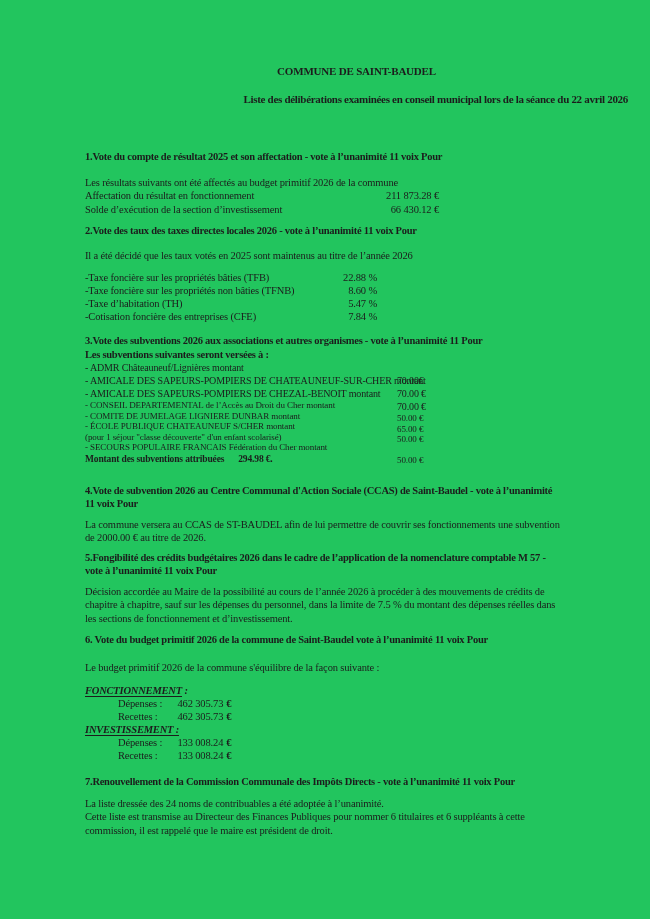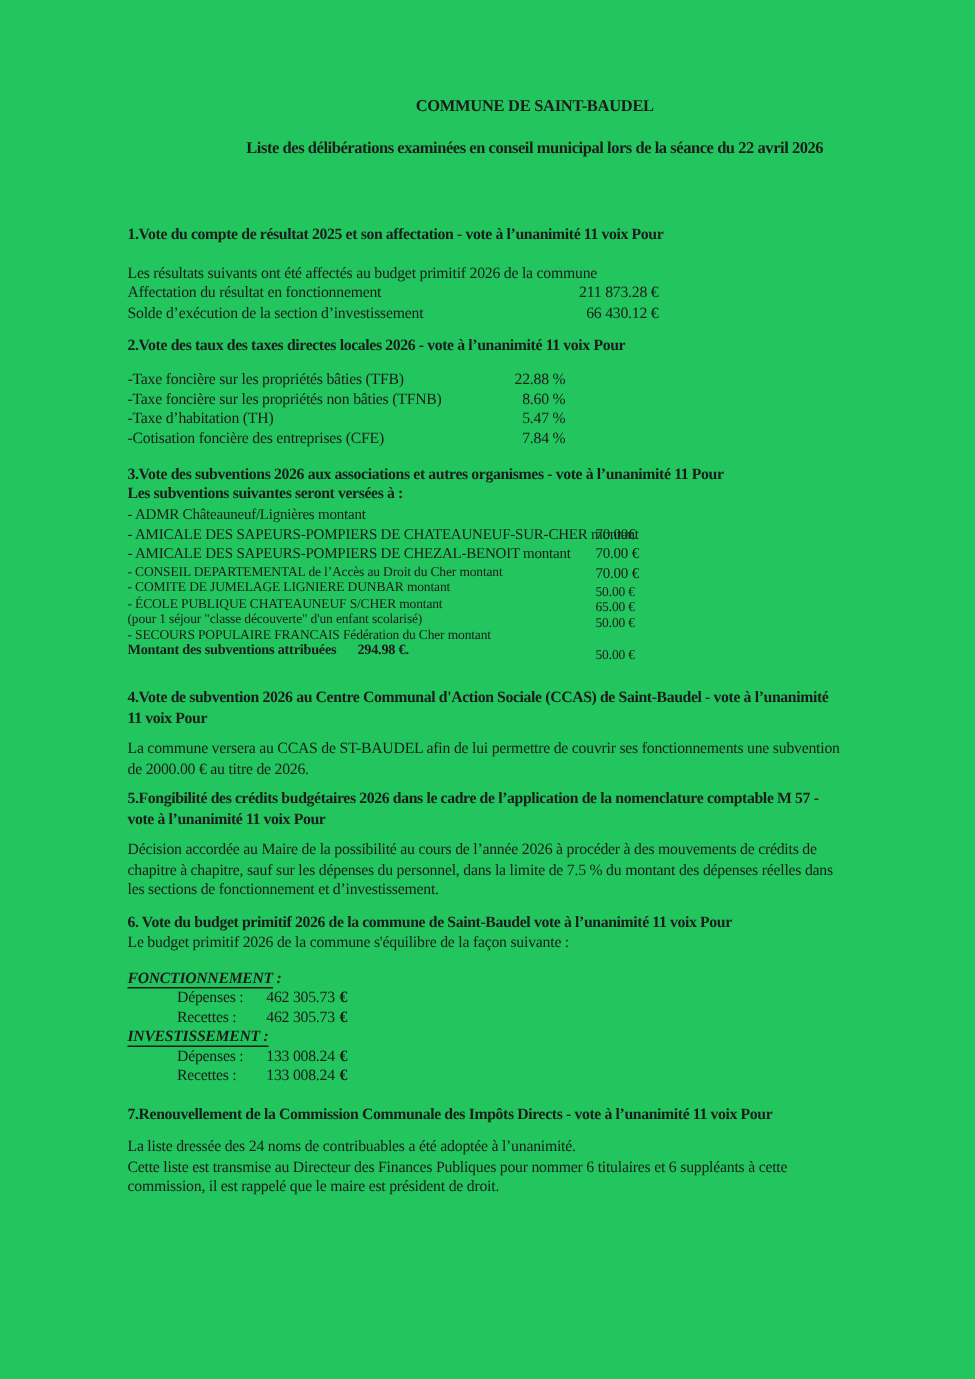"Liste des délibérations examinées en" .subtitle { text-align: center -> right }
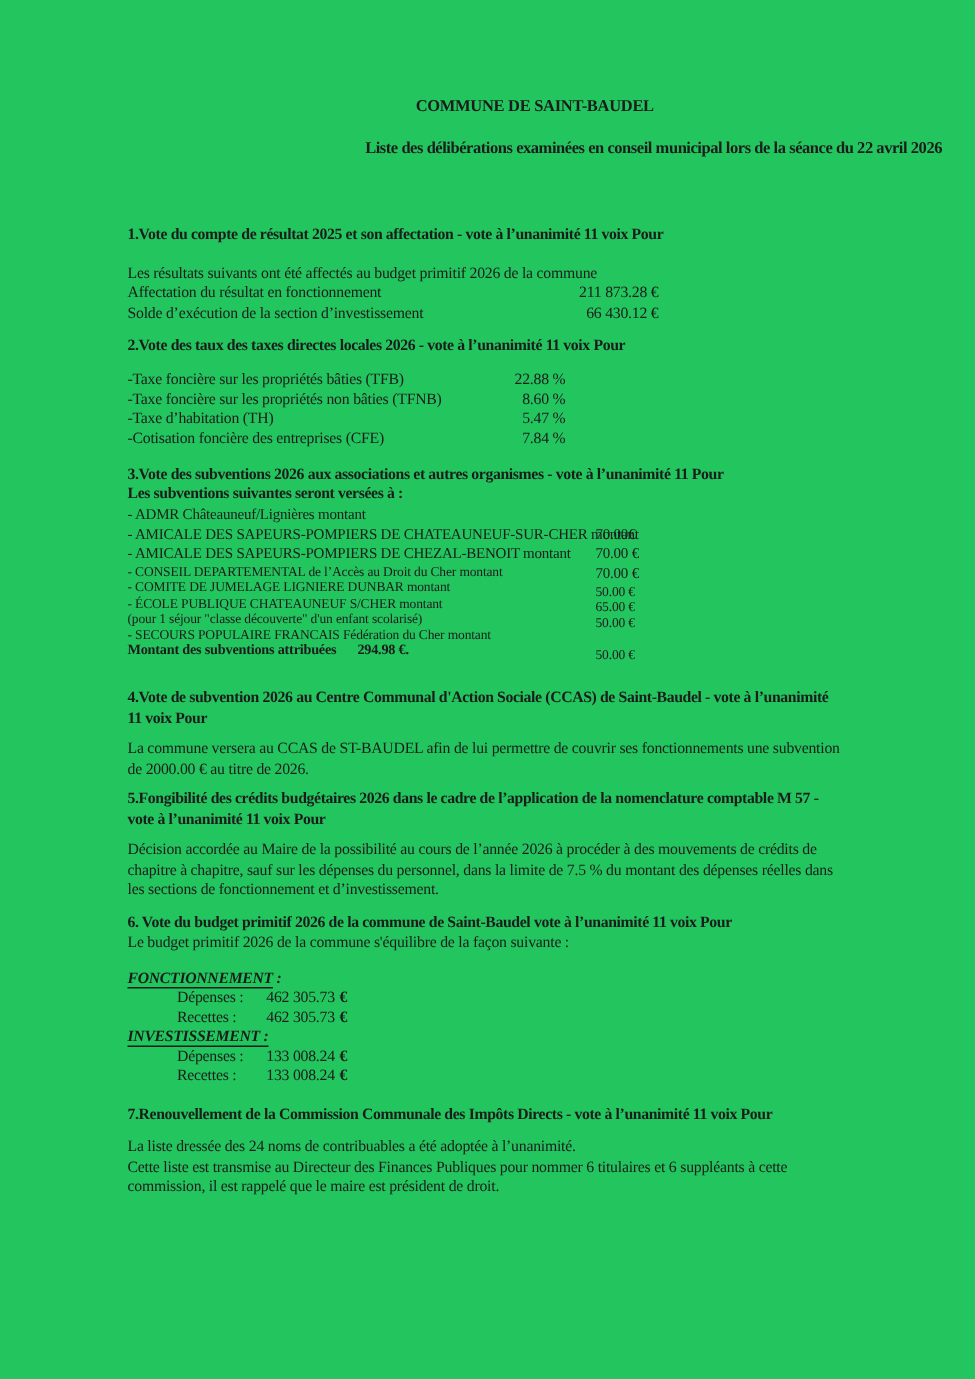"Il a été décidé que" div.p { html: none -> <div>Il a été décidé que les taux votés en 2025 sont maintenus au titre de l’année 2026</div> }
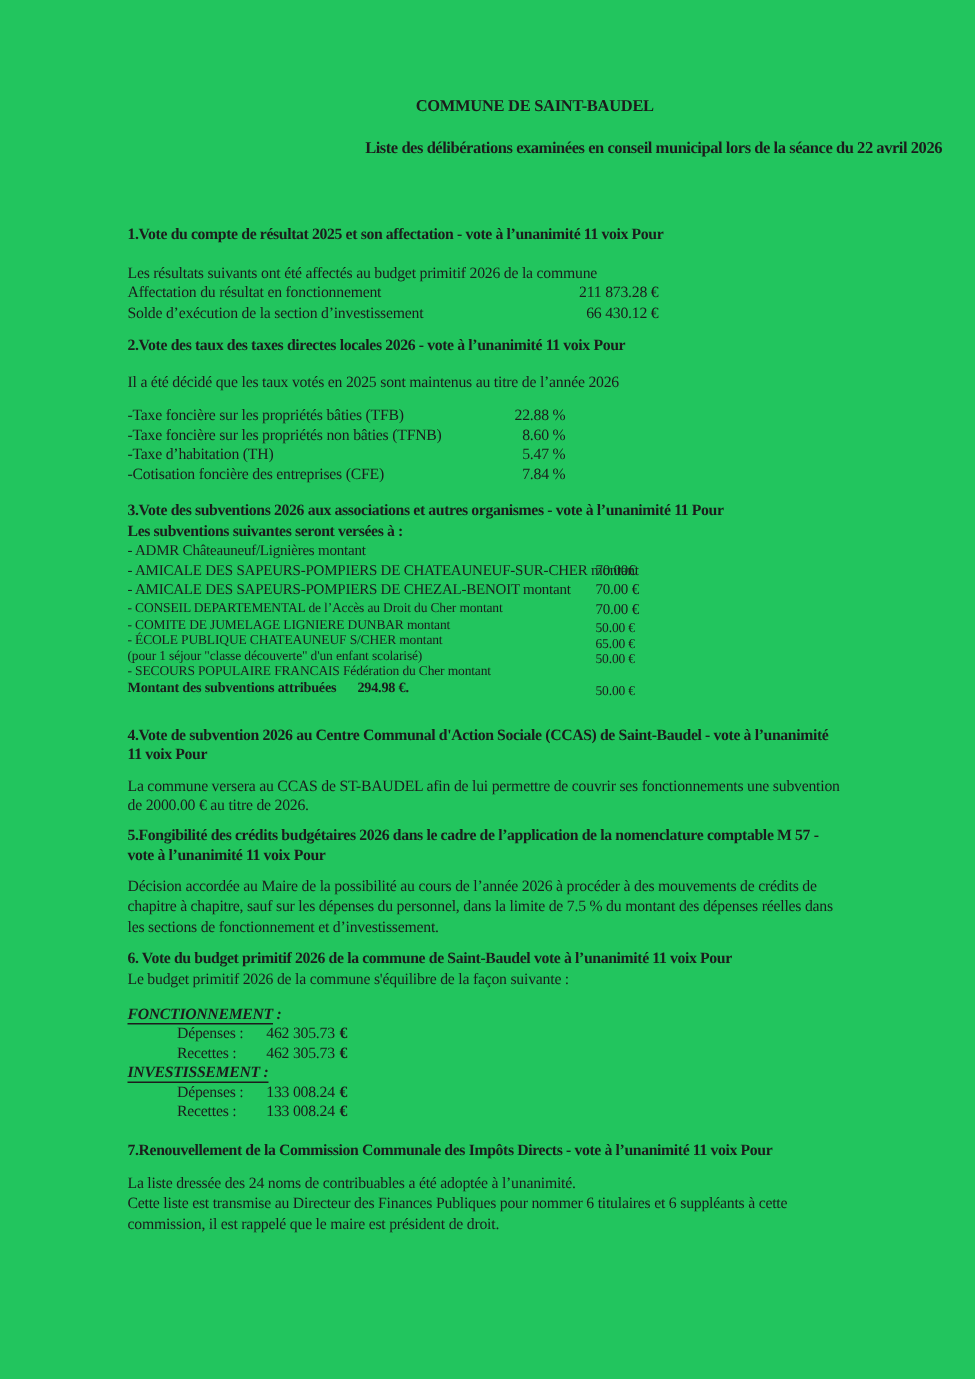"Le budget primitif 2026 de" .s6-p { margin-top: 0 -> 14px }
